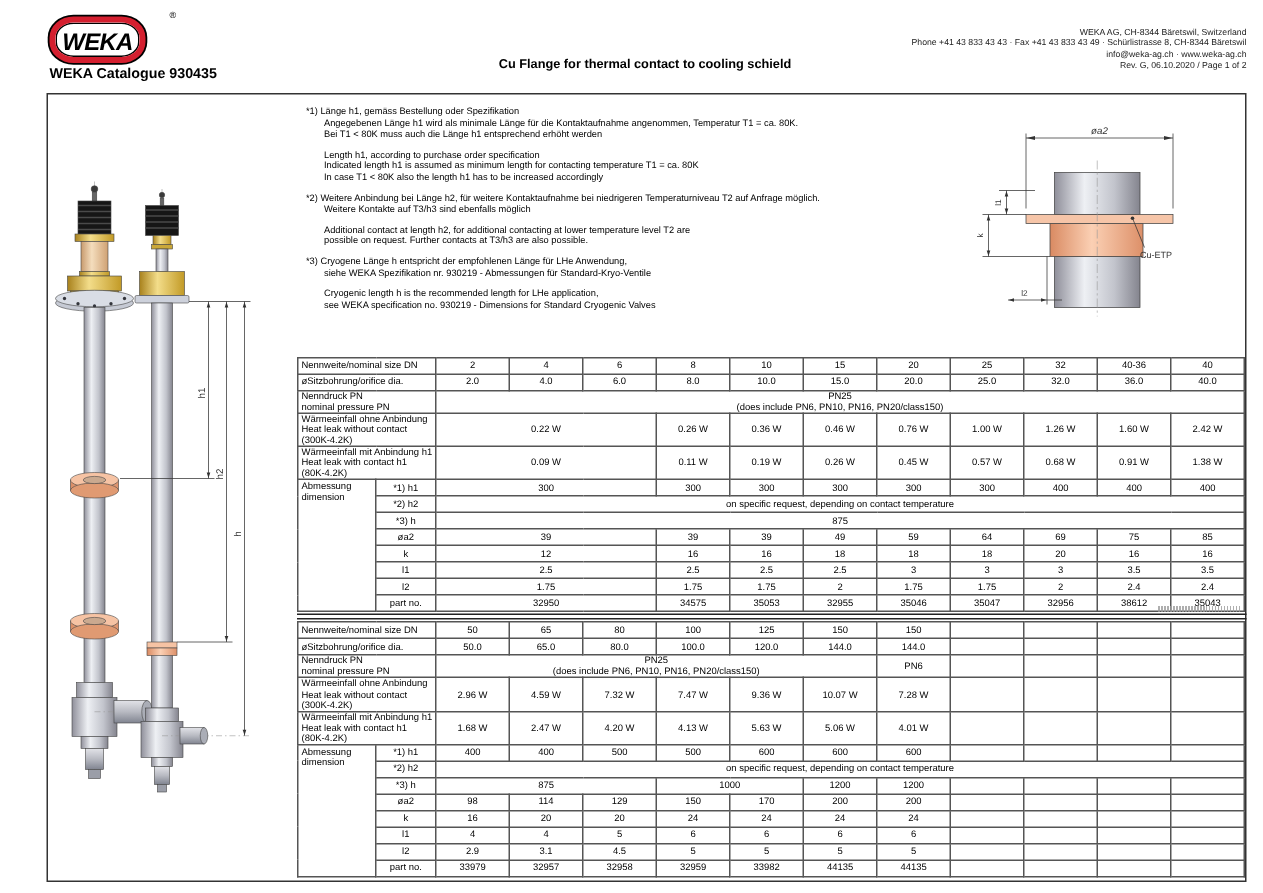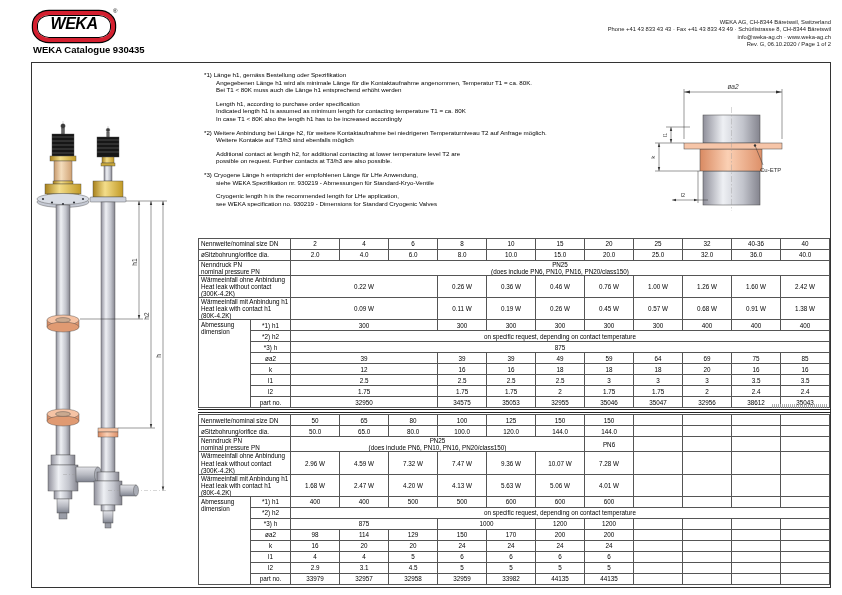"WEKA" .logo { align-items: flex-start -> flex-end; width: 82px -> 64px }
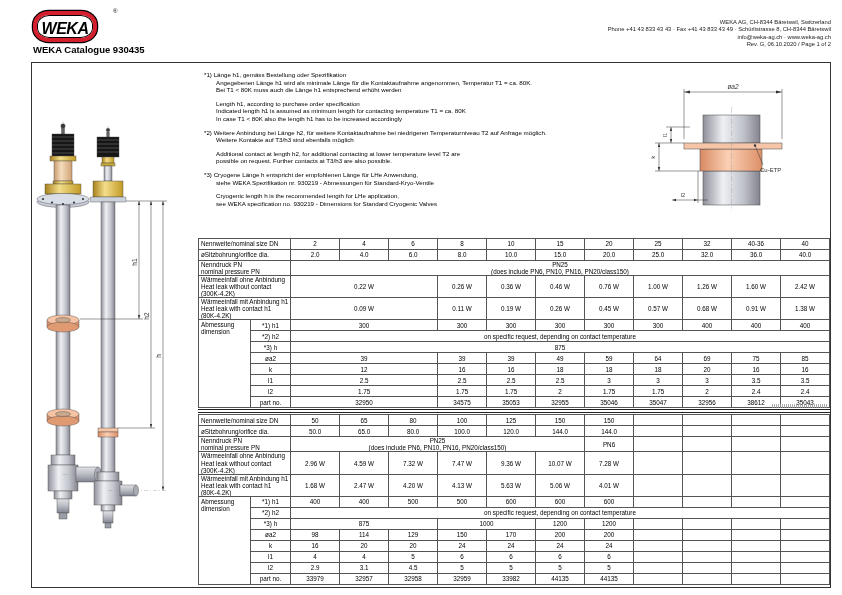"Cu Flange for thermal contact" div { html: none -> <div>Cu Flange for thermal contact to cooling schield</div> }
